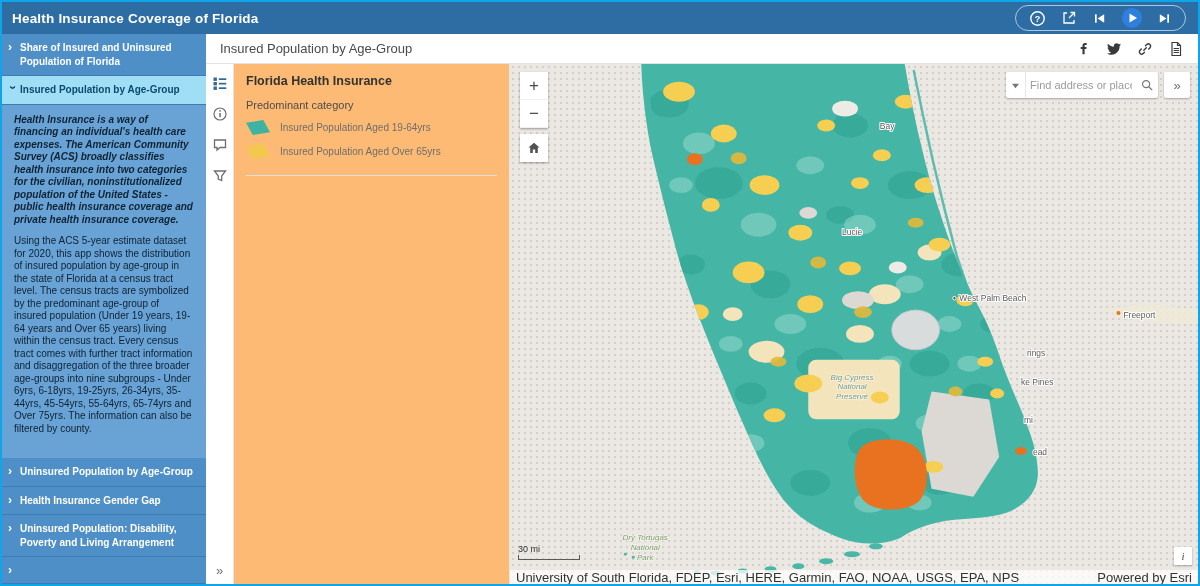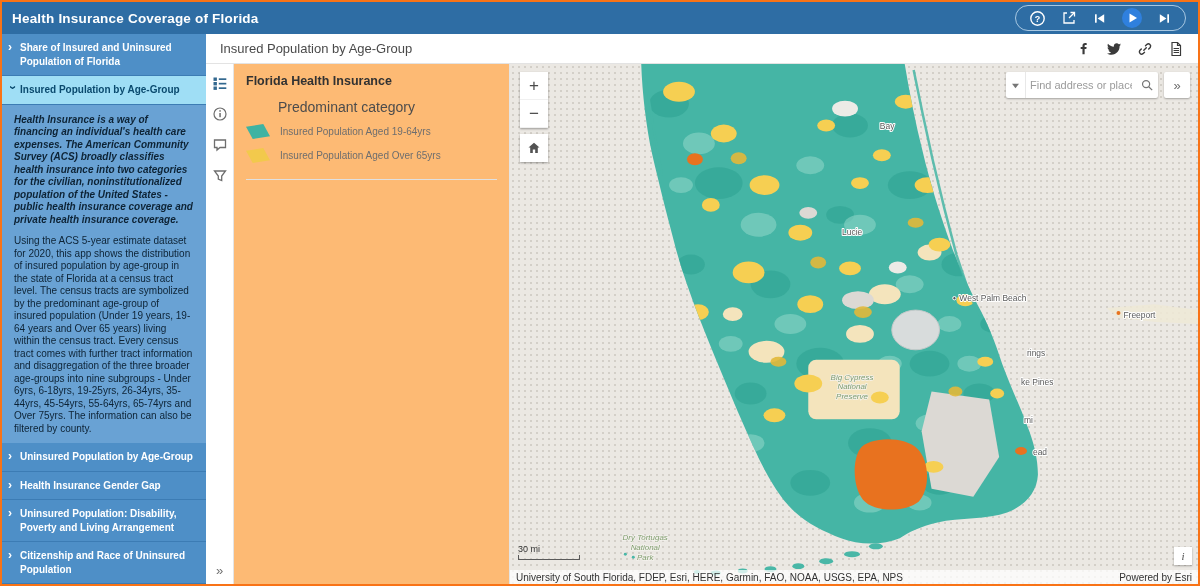"Health Insurance Coverage of Florida" .app { border: 2px solid #f97316 -> 2px solid #0ea5e9 }
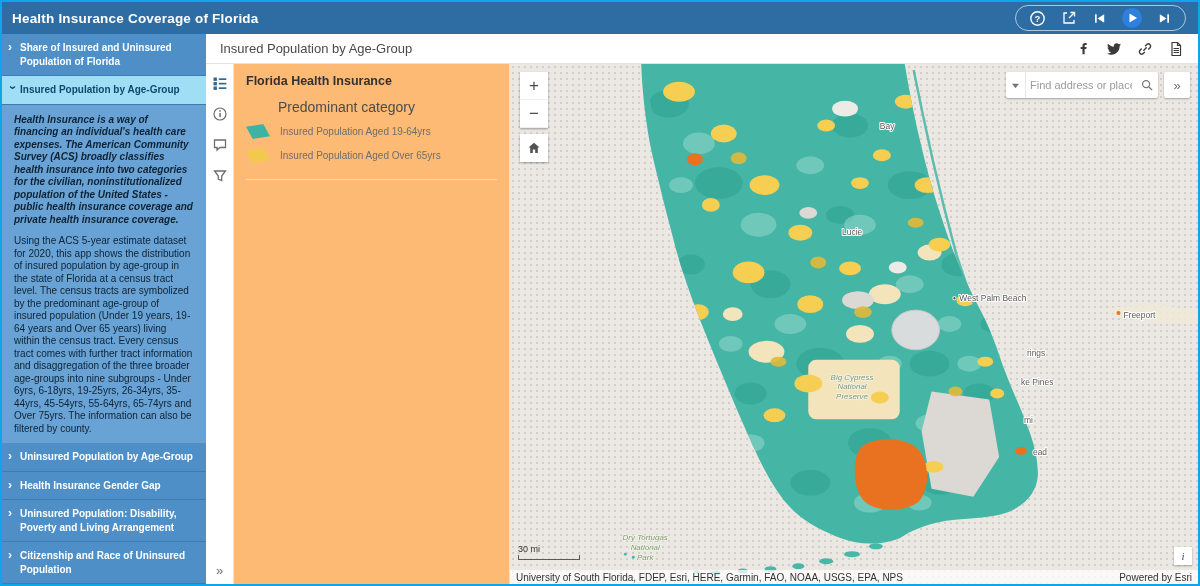"Predominant category" .legend-subtitle { font-size: 14px -> 11px; margin-left: 32px -> none }
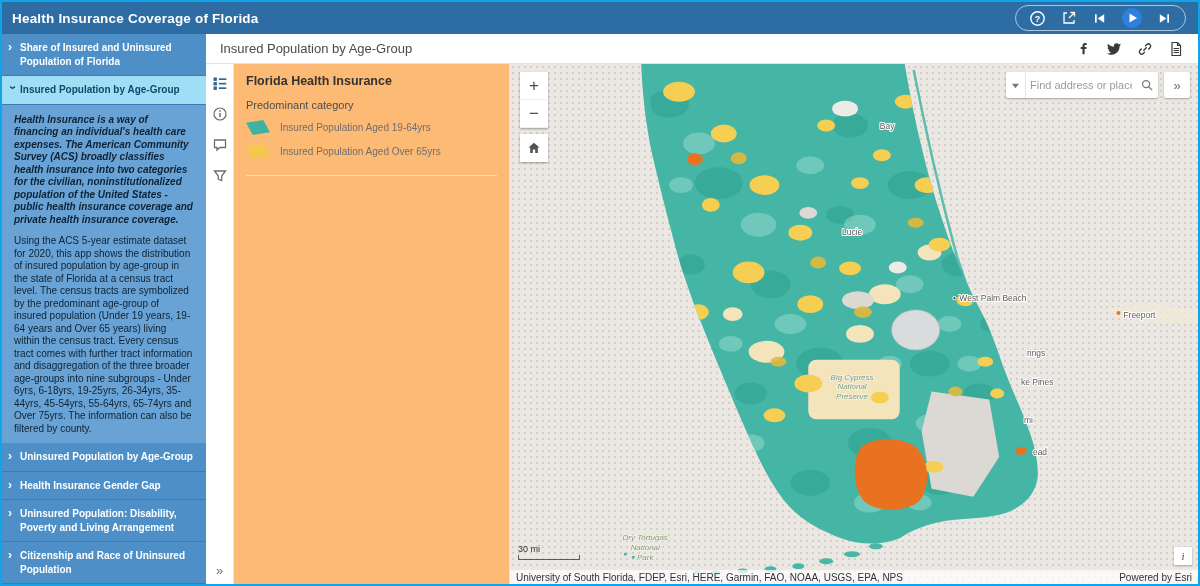"Citizenship and Race of Uninsured" span { html: <span>Citizenship and Race of Uninsured Population</span> -> none }
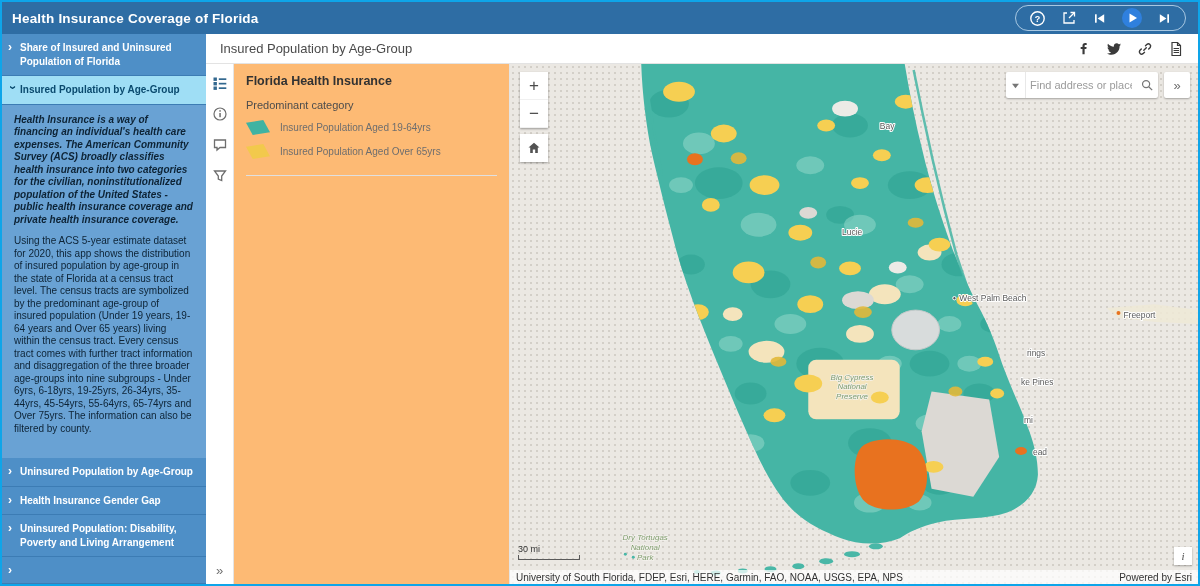"University of South Florida, FDEP," .attribution { font-size: 10px -> 13px }
